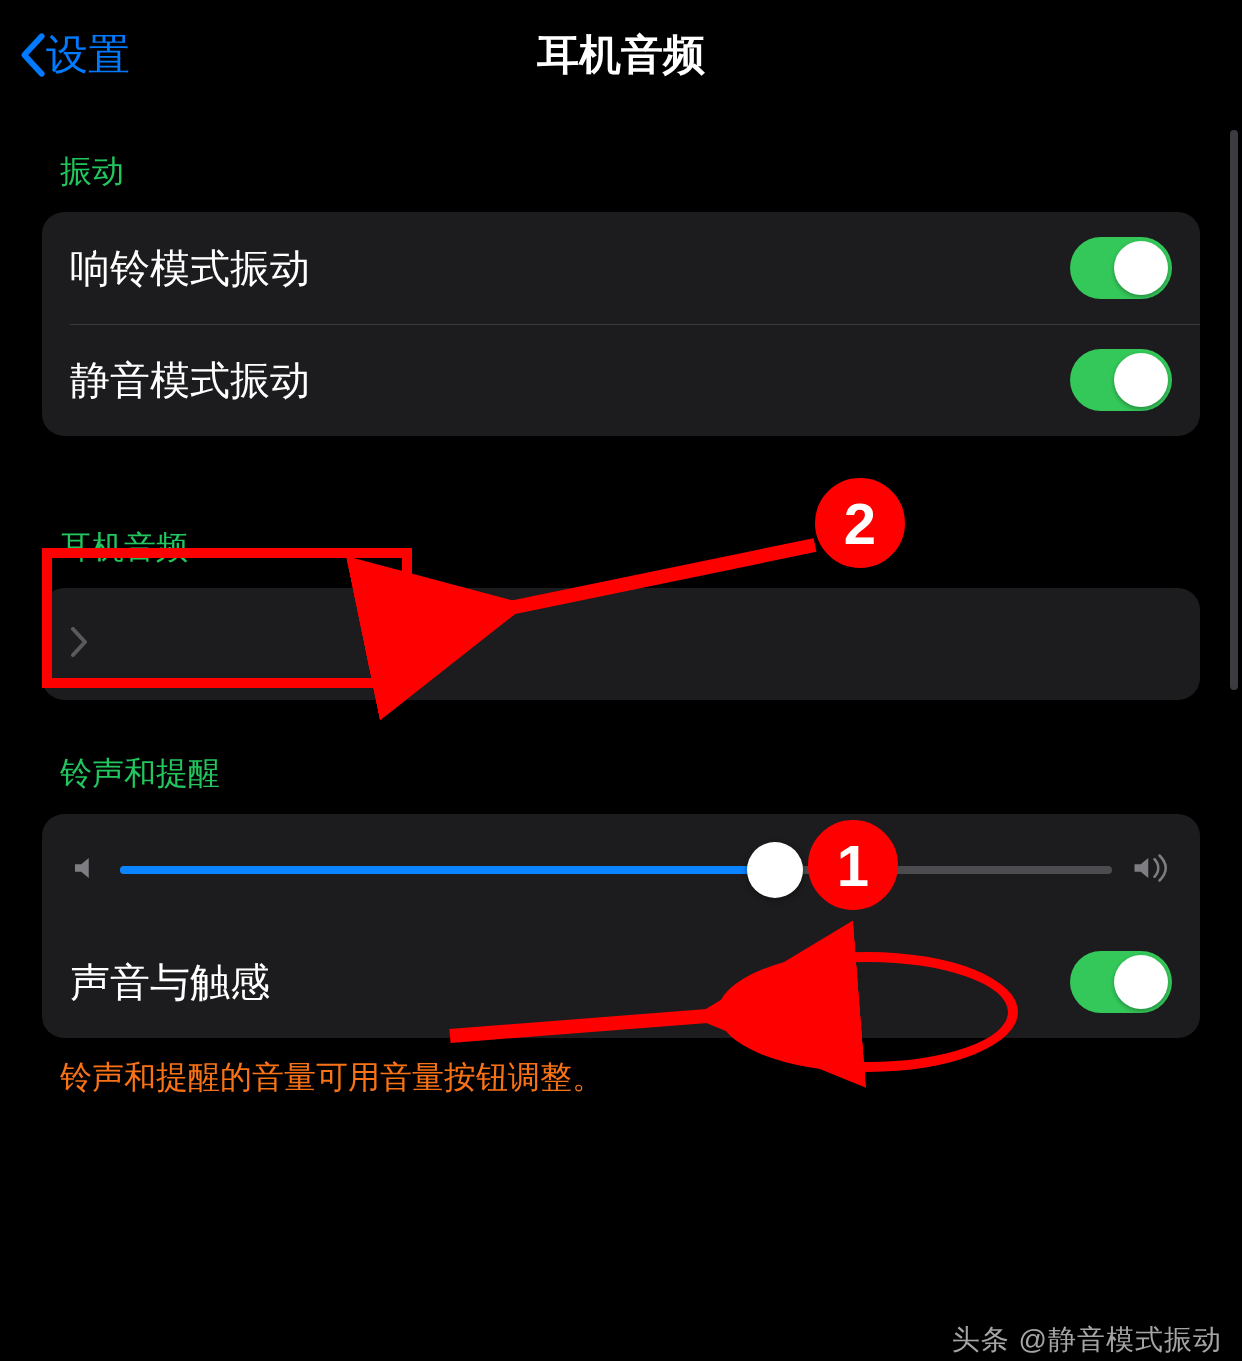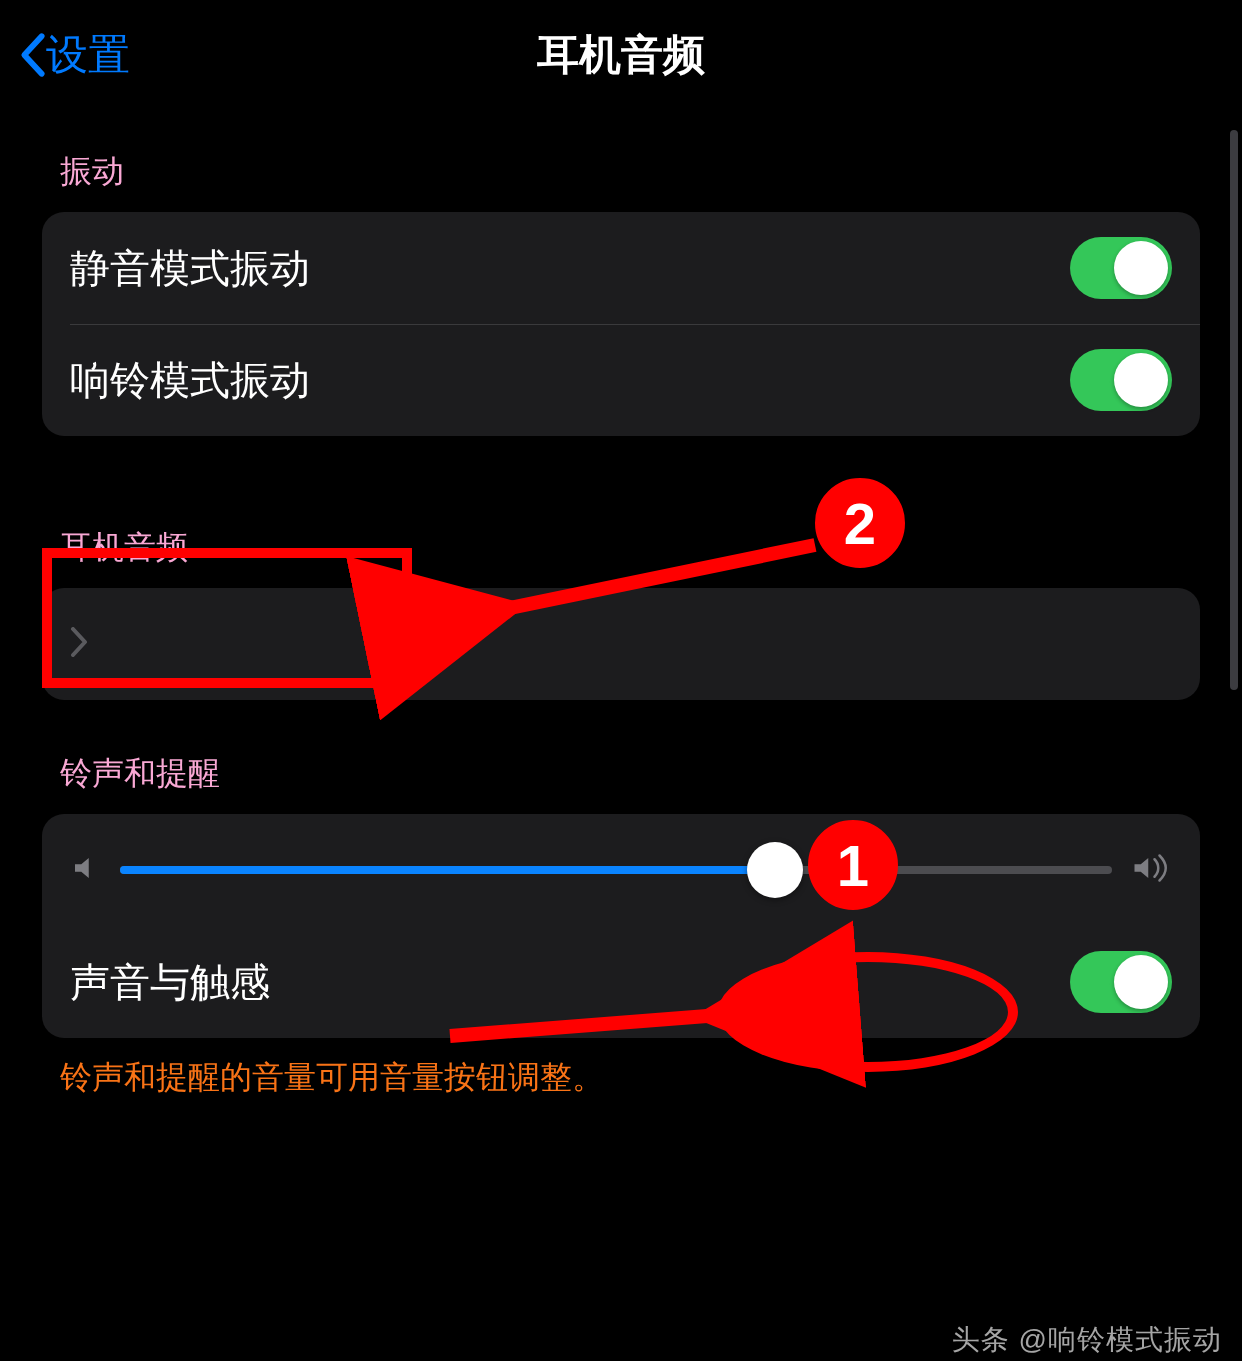"振动" .section-header { color: #f9a8d4 -> #22c55e }
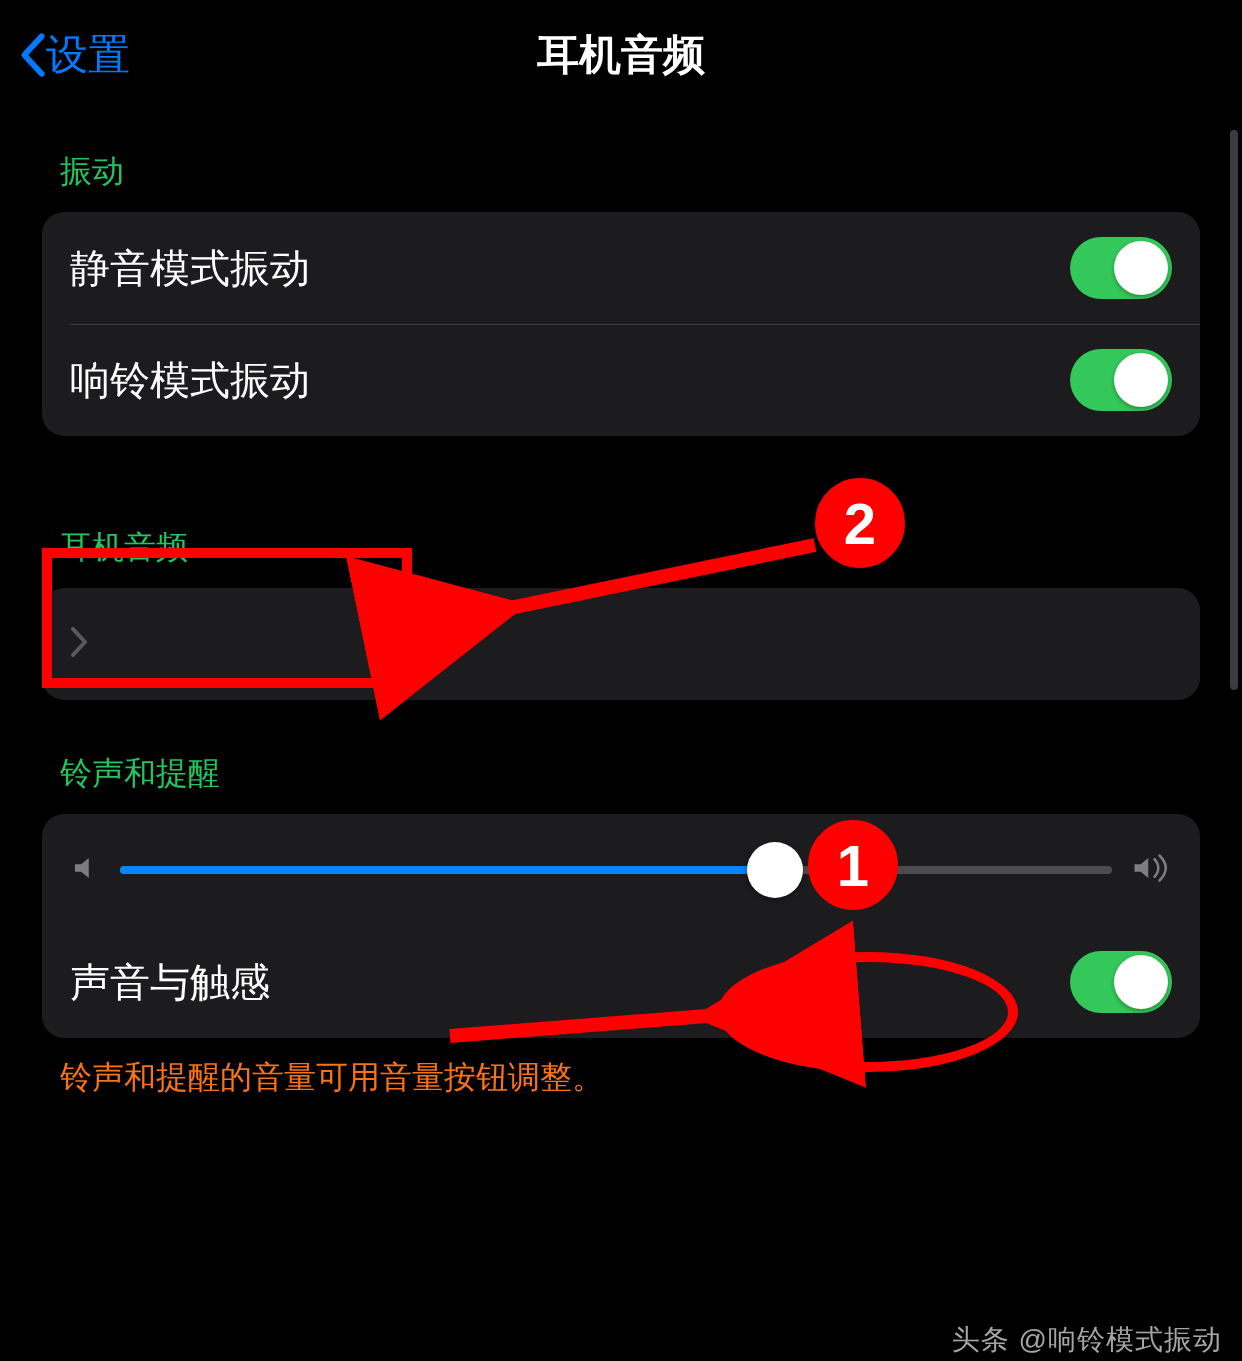"静音模式振动" div.row { order: before "响铃模式振动" -> after "响铃模式振动" }
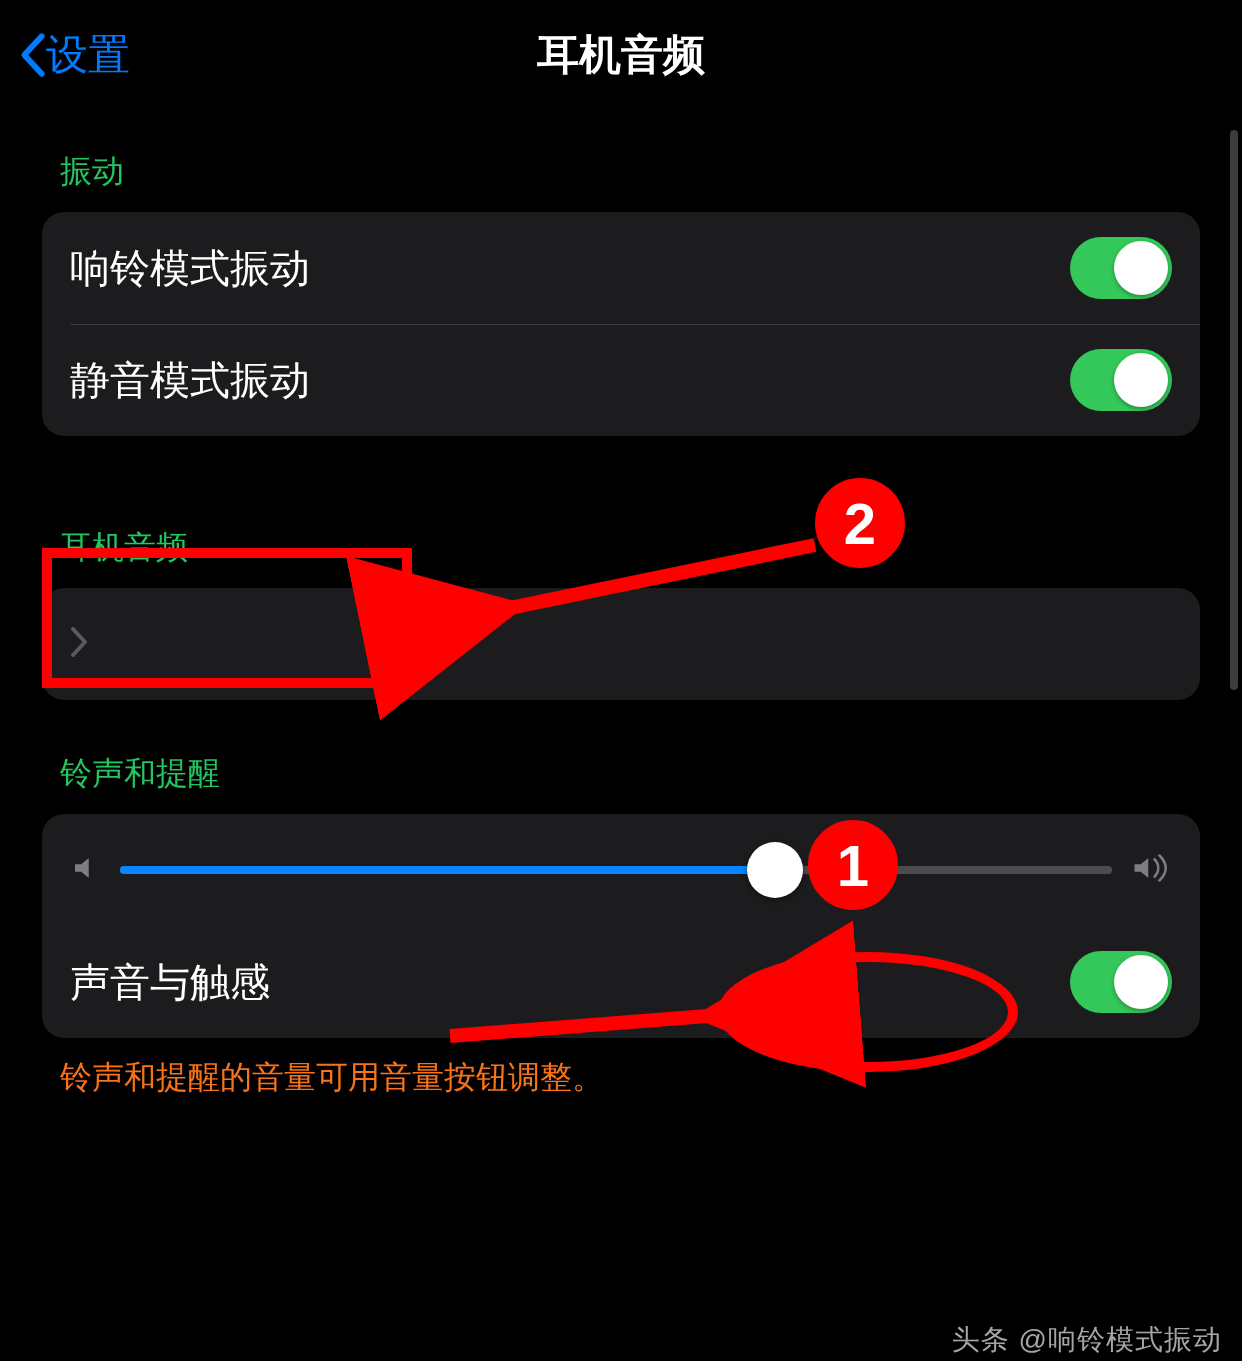"@响铃模式振动" span { text: @响铃 -> @静音 }
